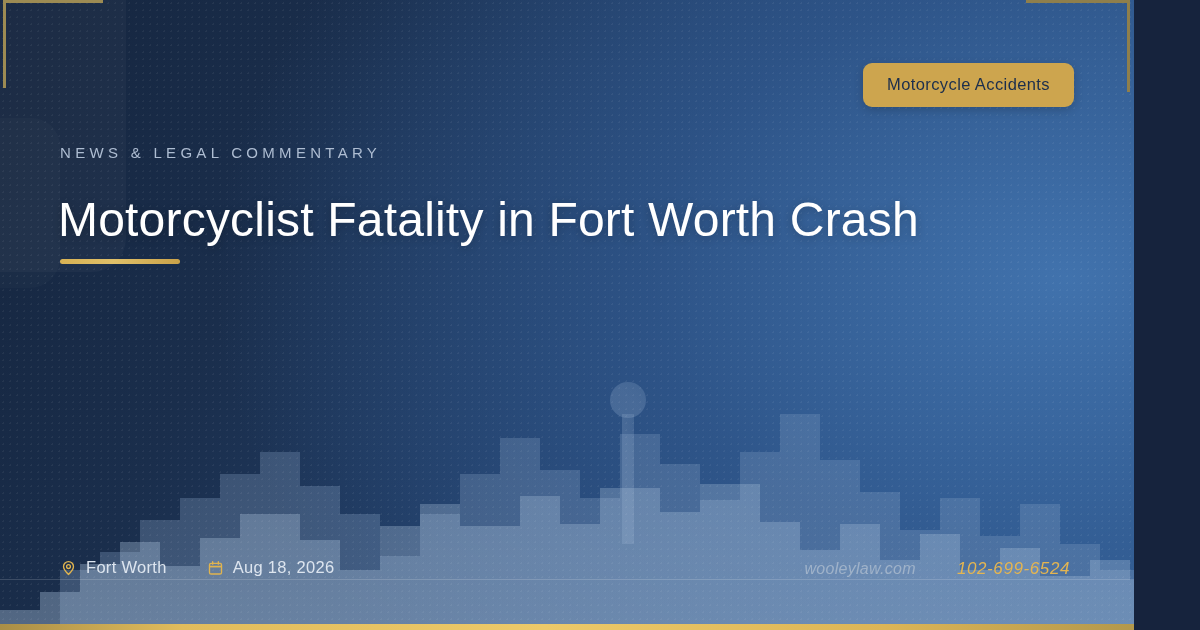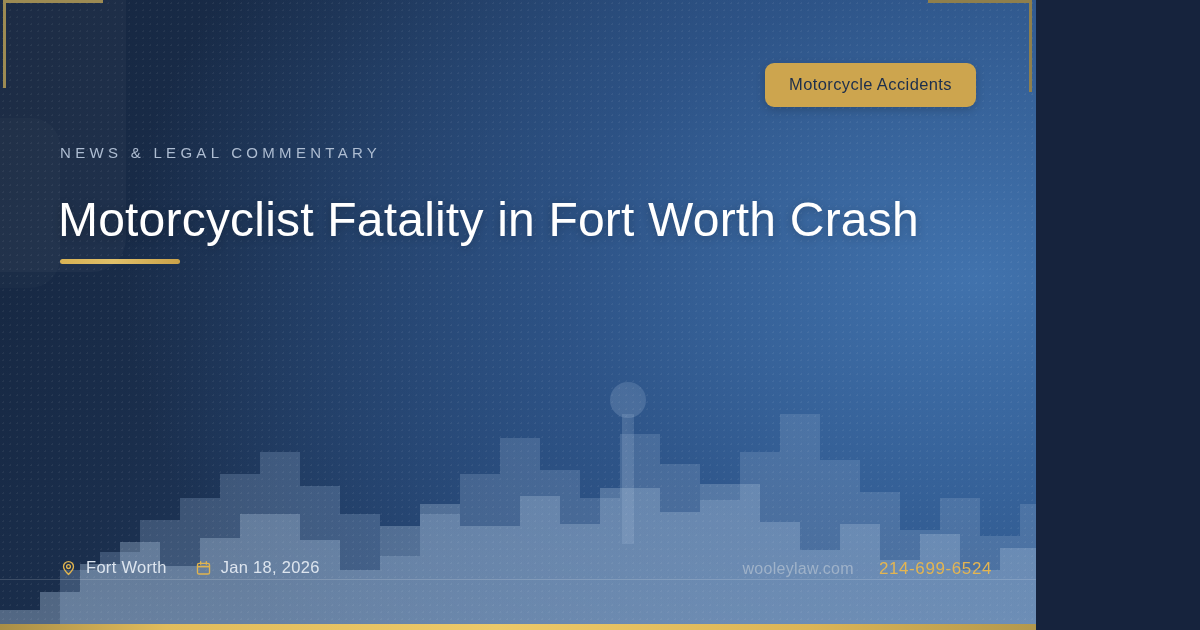"Motorcycle Accidents" .canvas { width: 1036px -> 1134px }
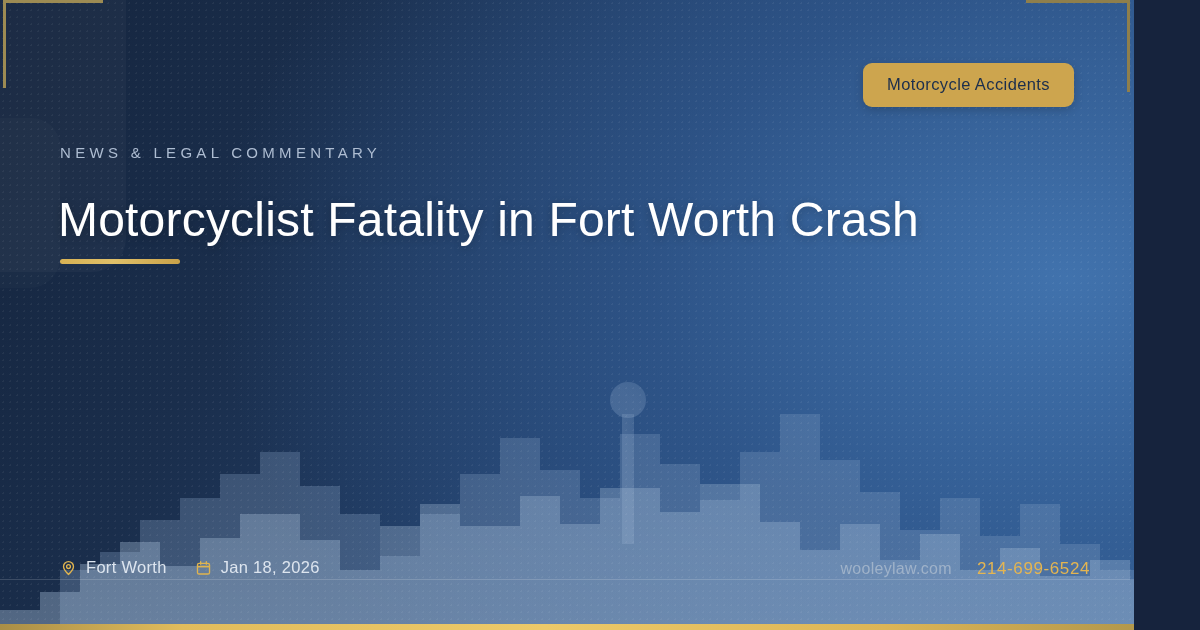"Fort Worth" .footer-left { gap: 28px -> 40px }
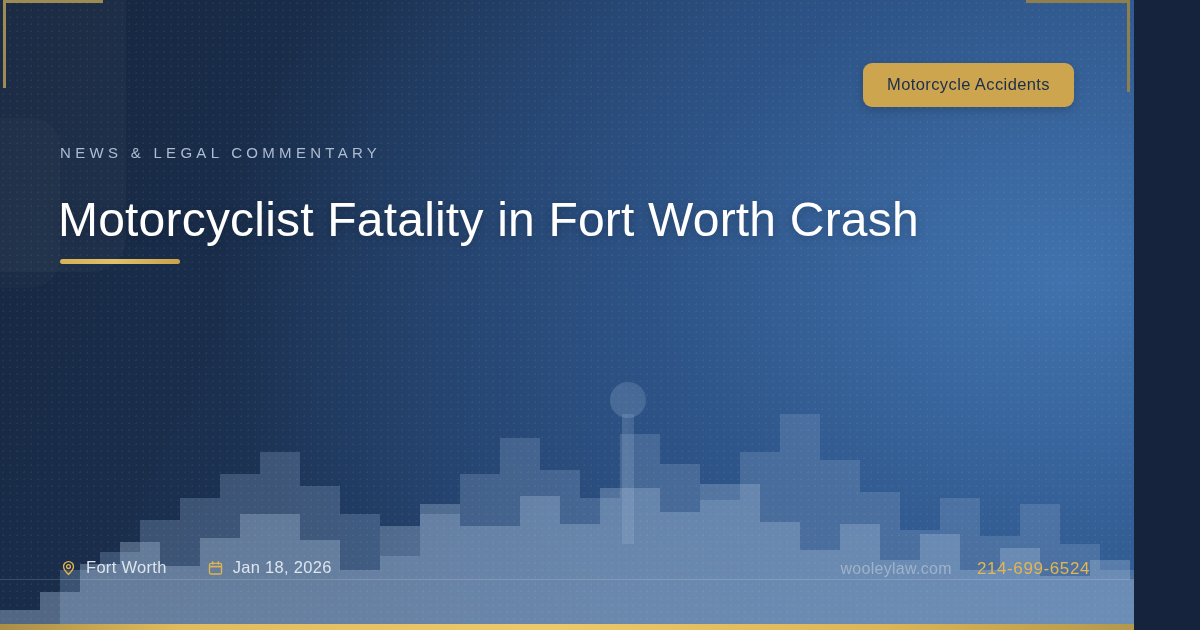"Jan 18, 2026" span.meta-text { text: Jan -> Aug }
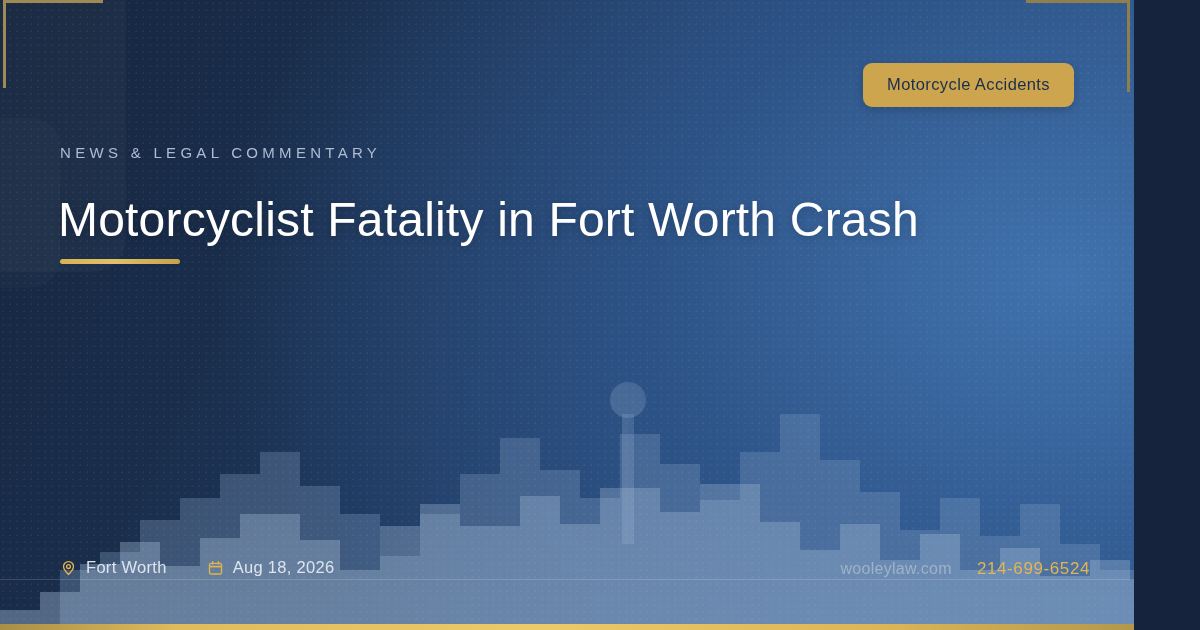"wooleylaw.com" .footer-right { font-style: none -> italic; gap: 25px -> 41px; right: 44px -> 64px }
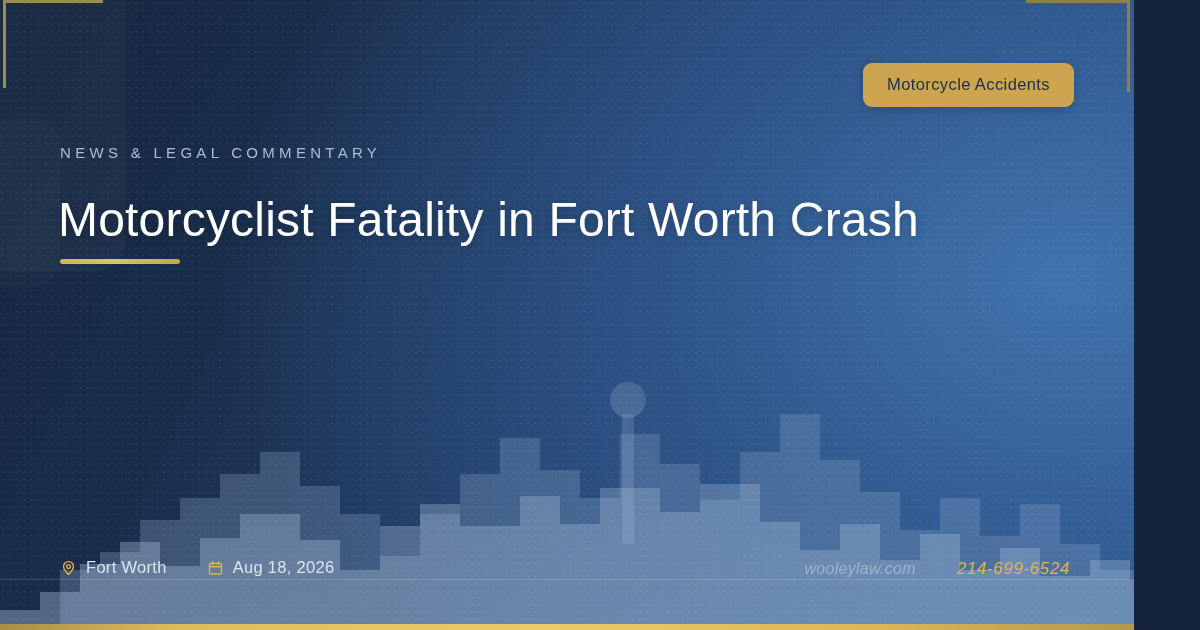"214-699-6524" span.phone { text: 214-699-6524 -> 102-699-6524 }
